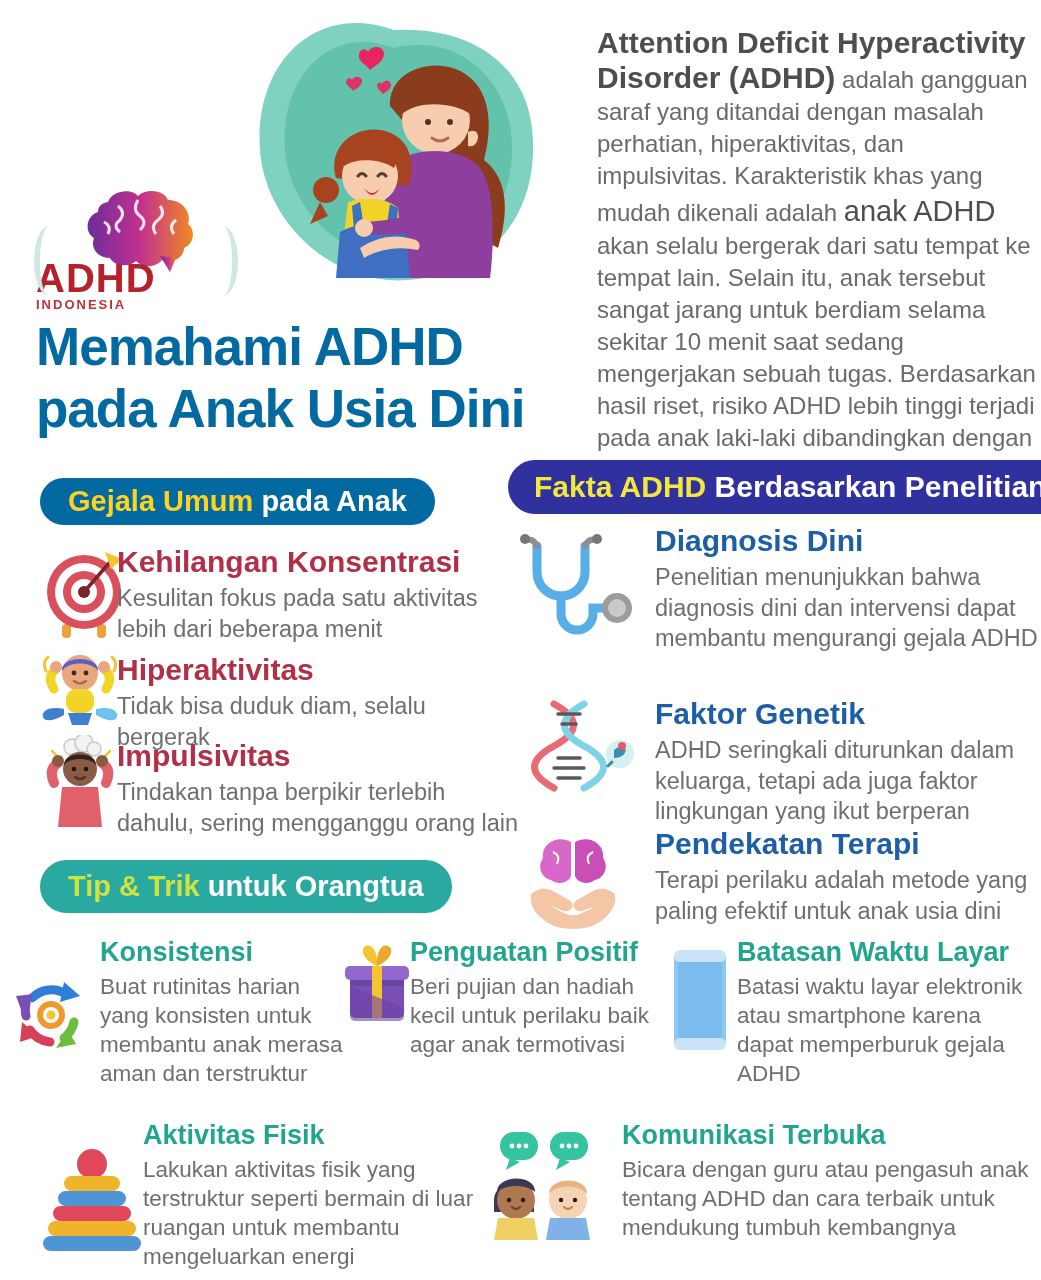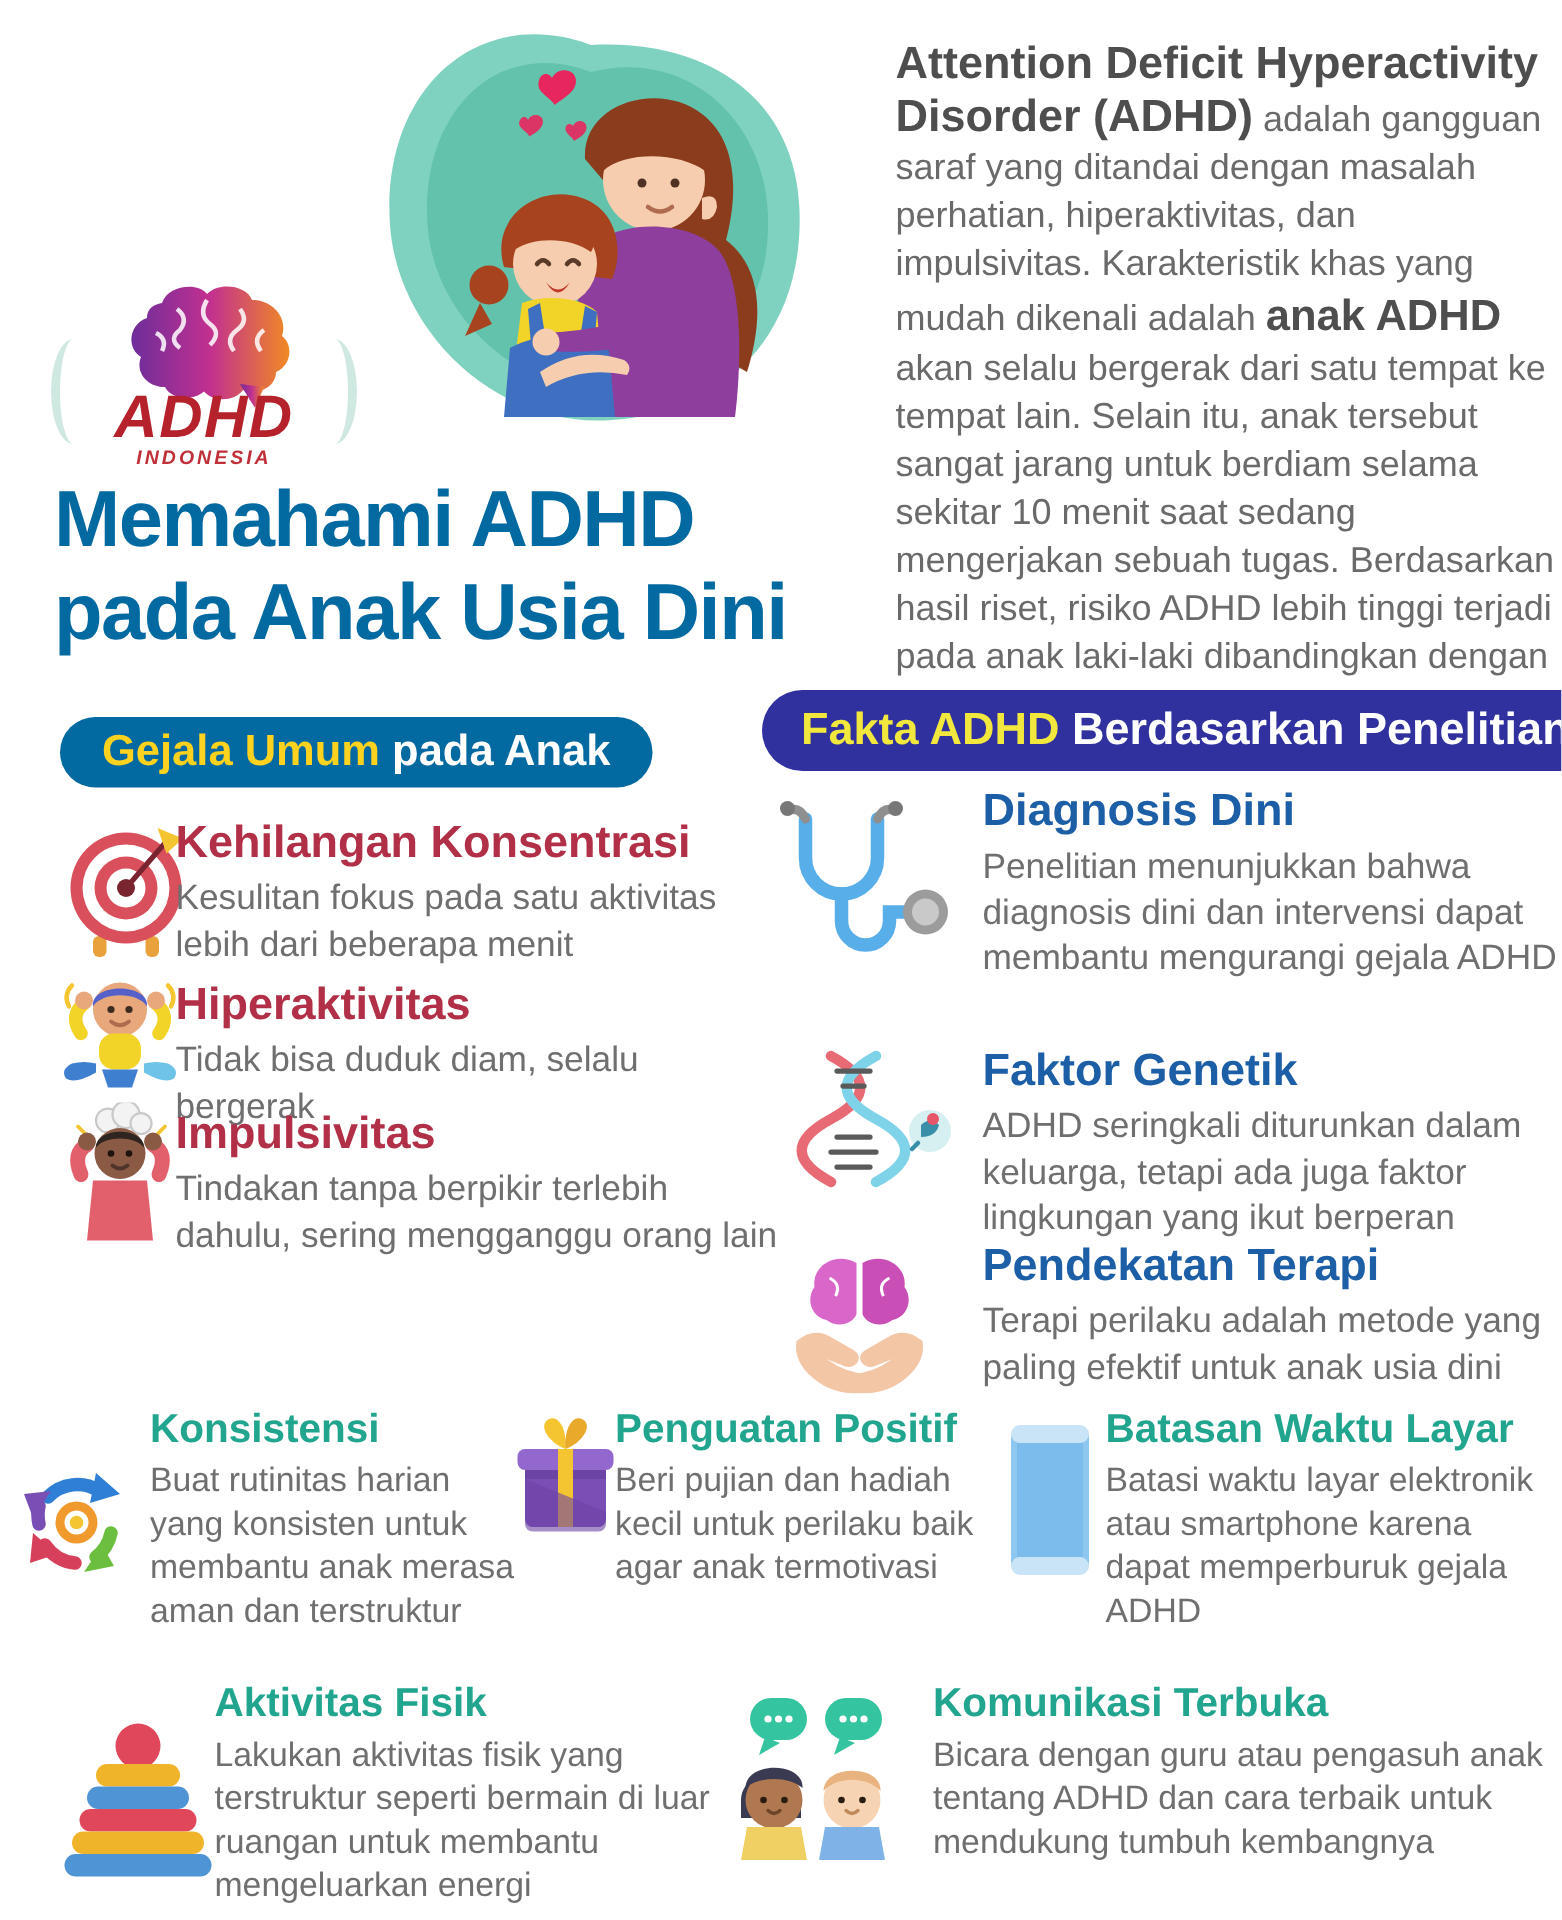"anak ADHD" .intro .intro-bold { font-weight: bold -> normal }
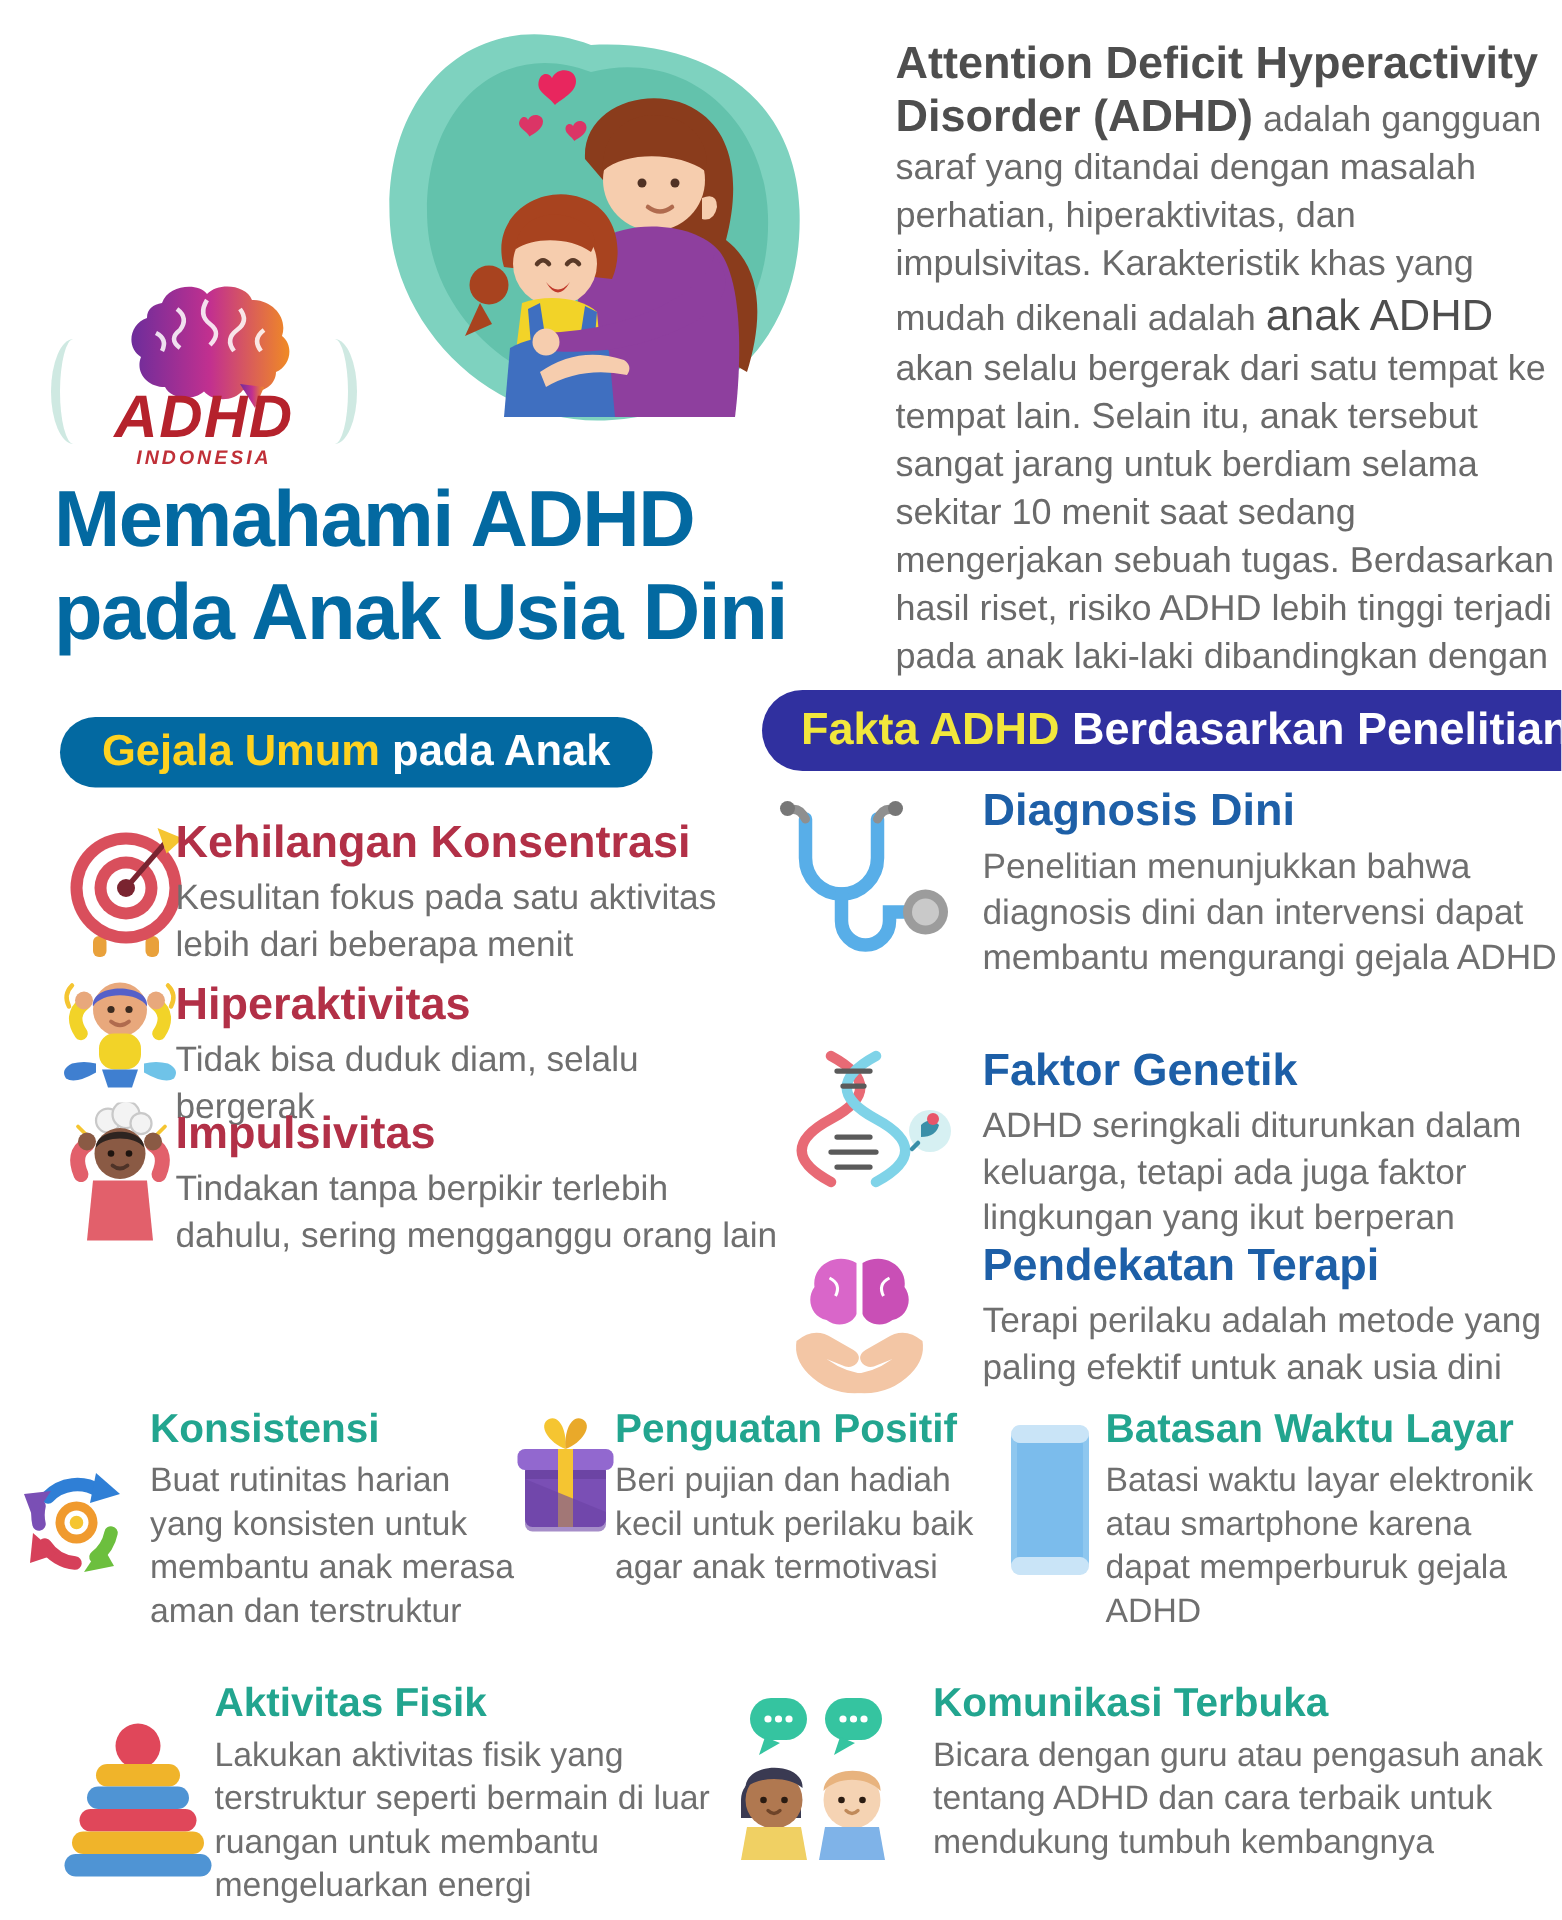"ADHD" .logo-box { font-style: italic -> none; text-align: center -> left }
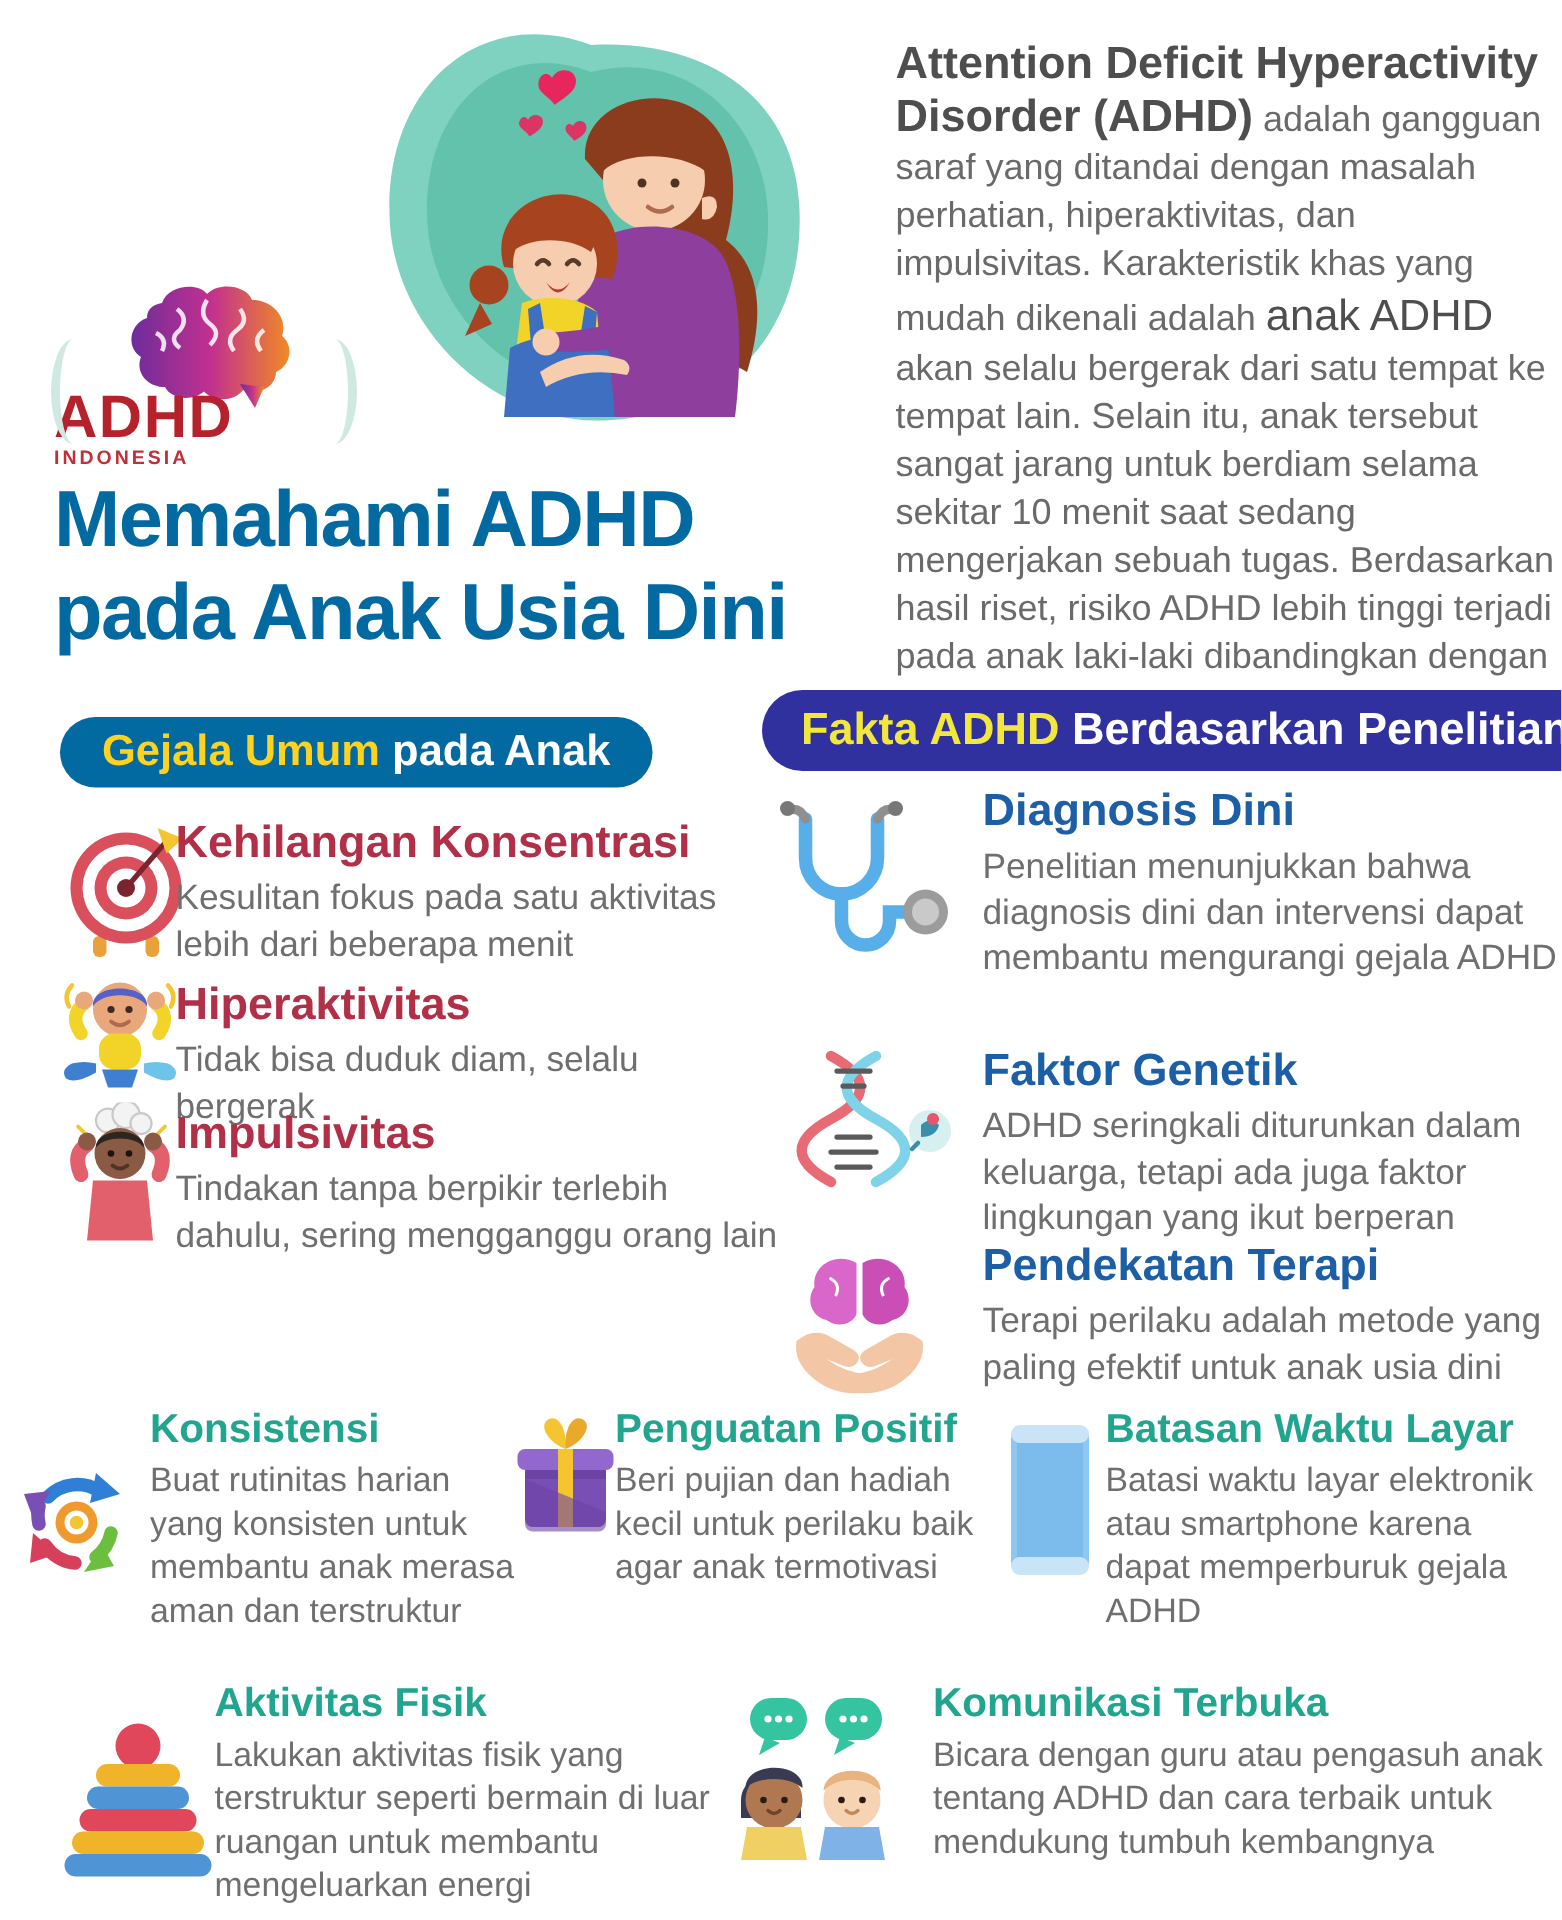"Tip & Trik untuk Orangtua" div.badge { html: none -> <div><span>Tip &amp; Trik</span><span> untuk Orangtua</span></div> }
